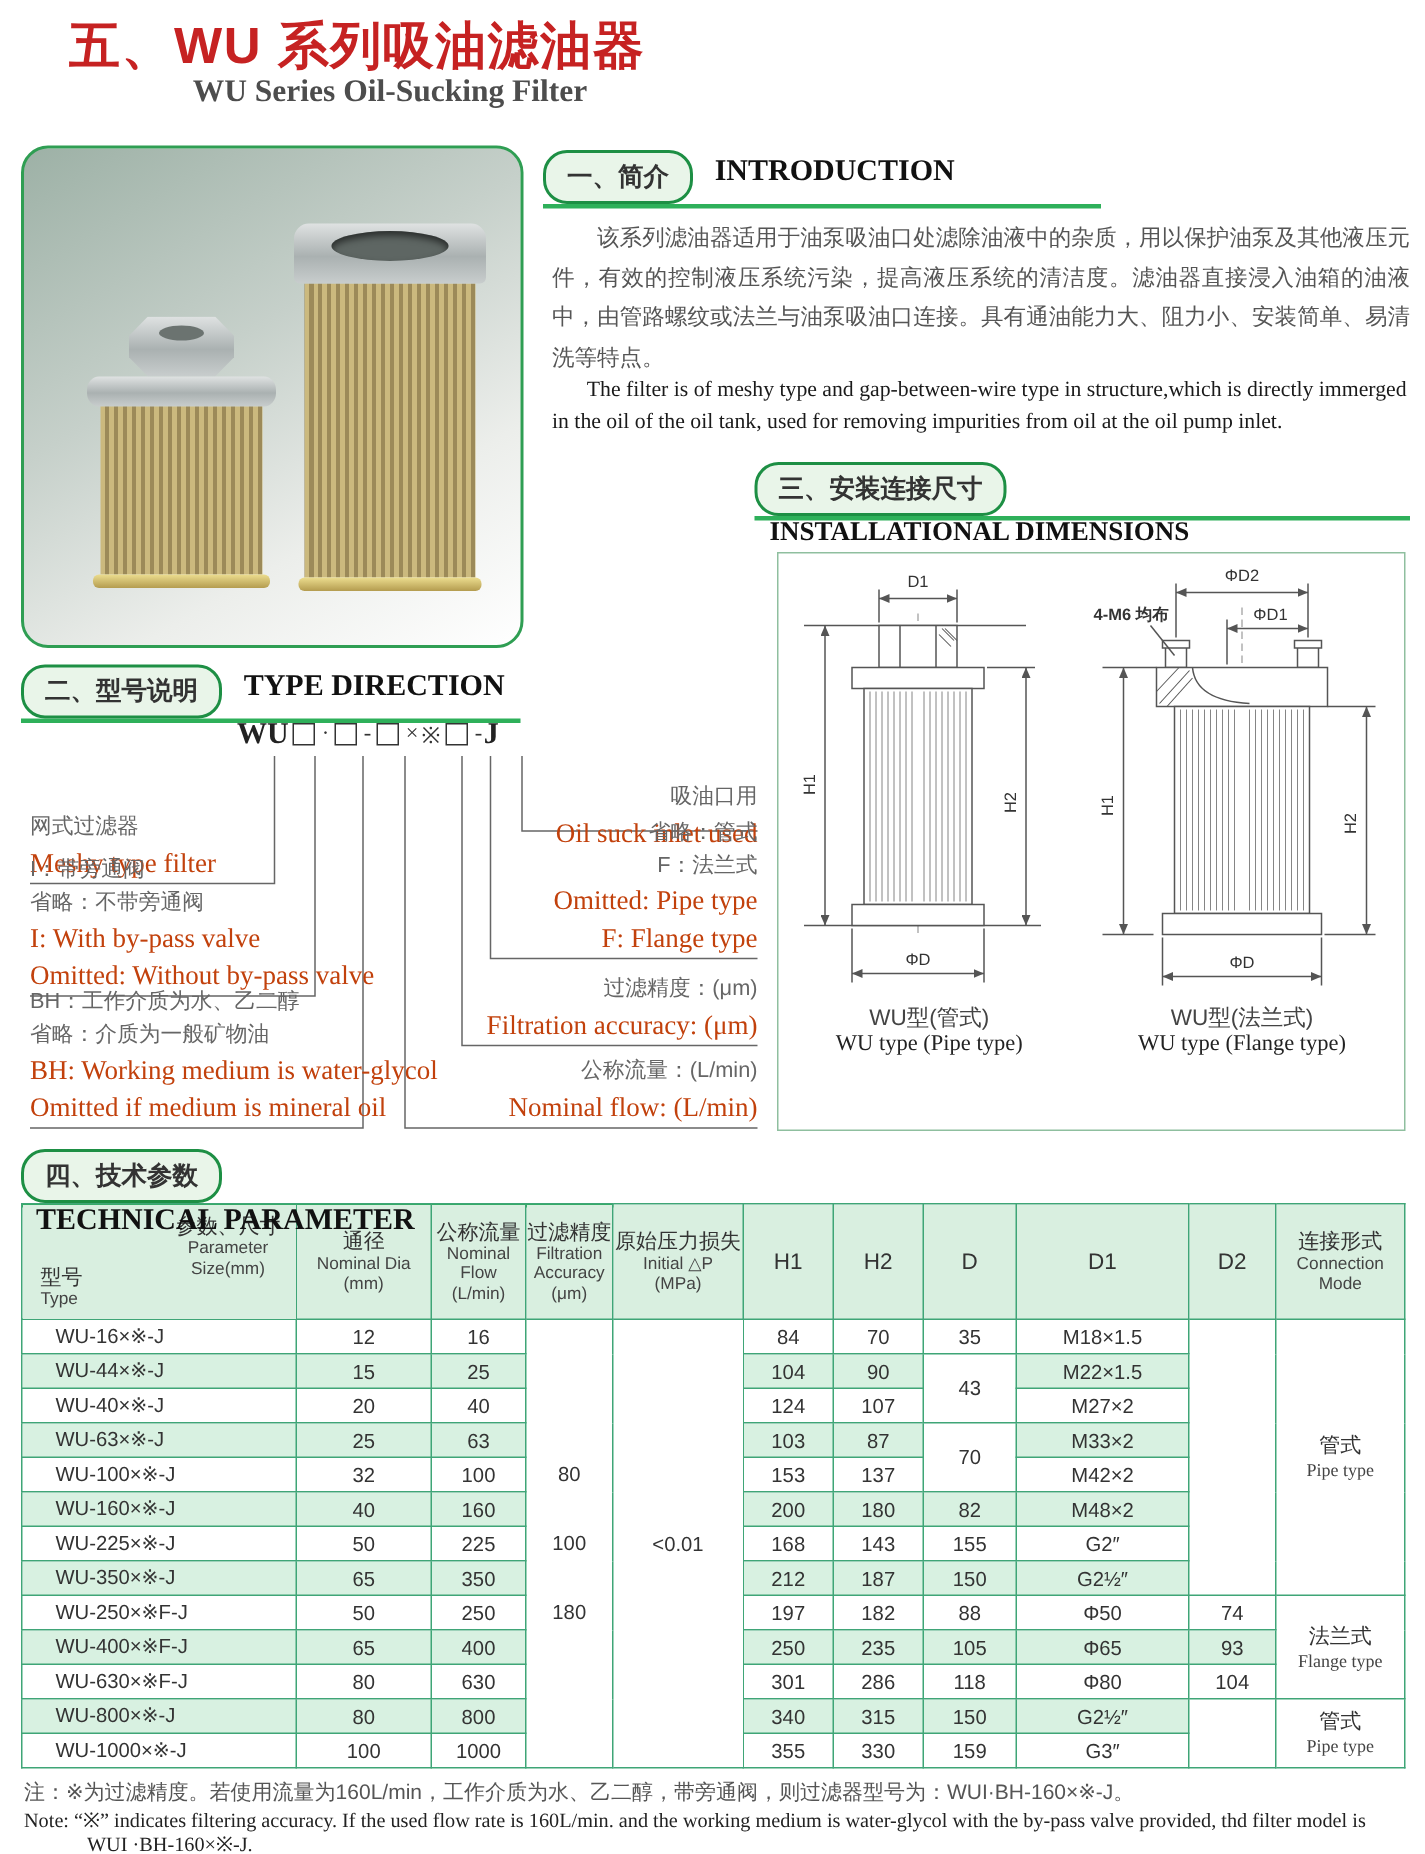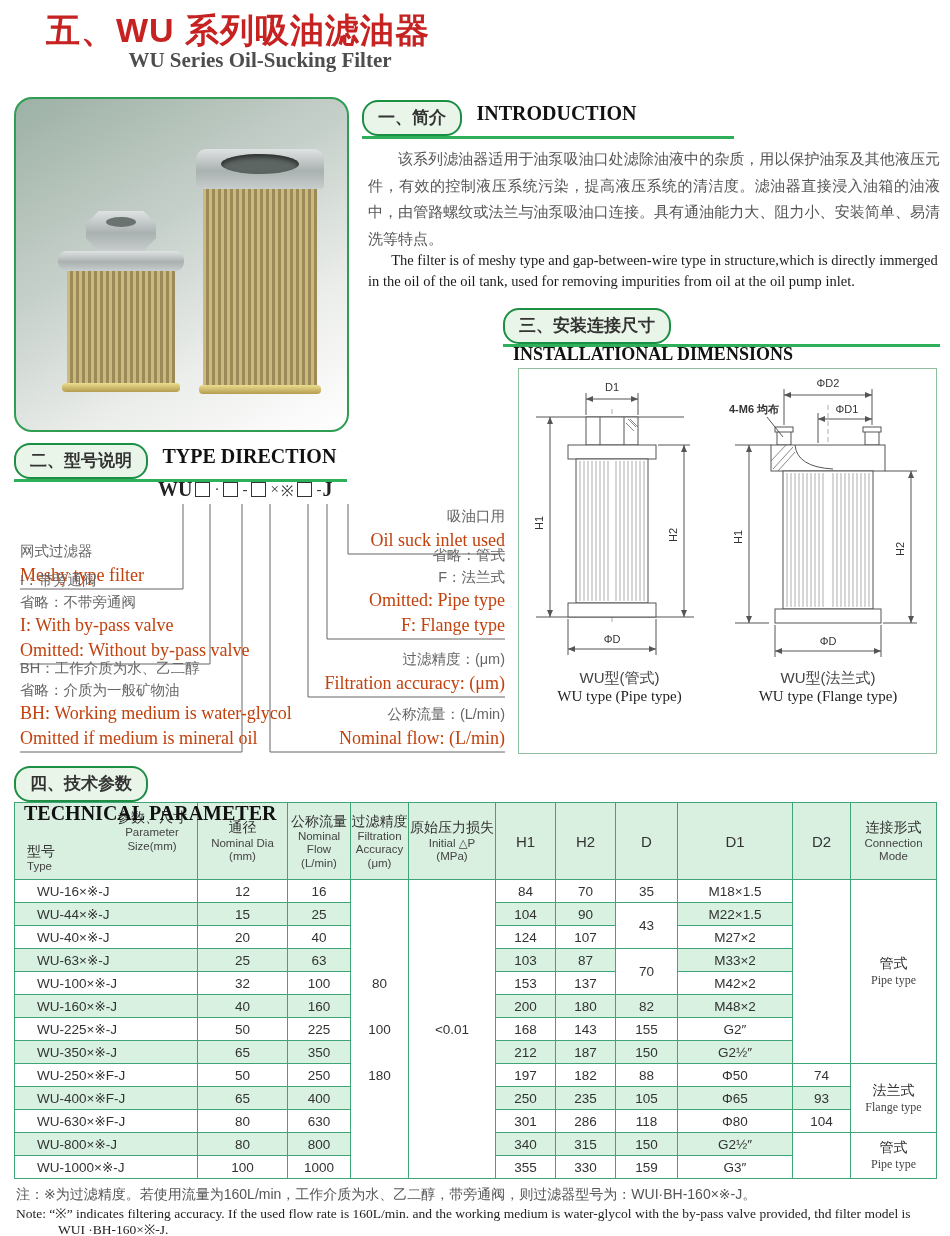"吸油口用" div.td-label { bottom: 217px -> 202px }
